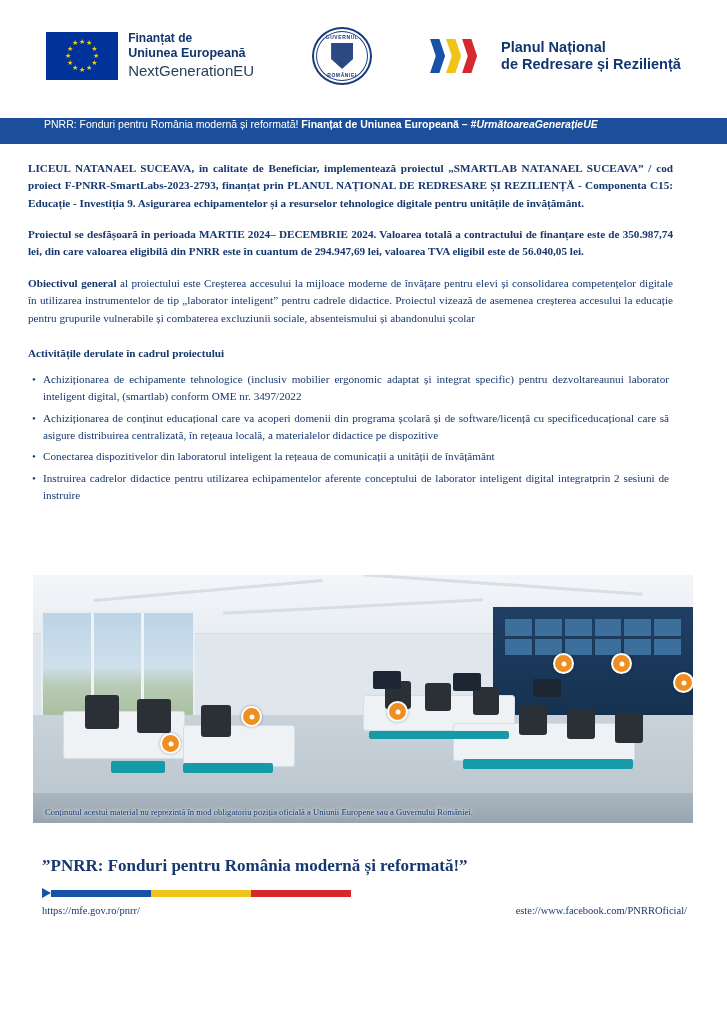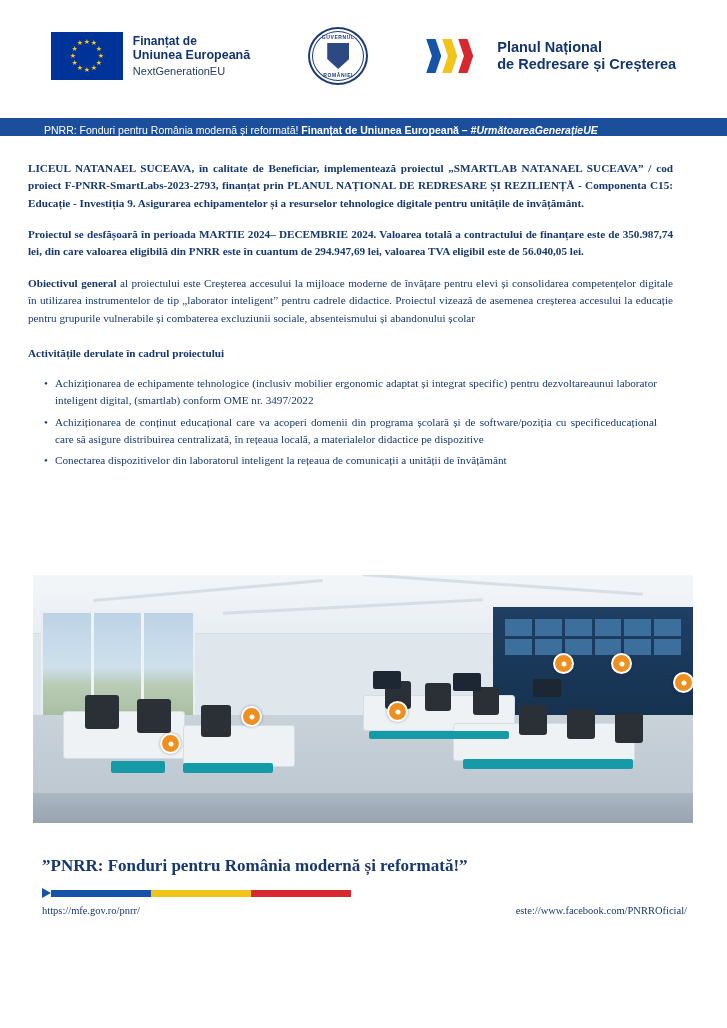"NextGenerationEU" .eu-text .l3 { font-size: 11px -> 15px }
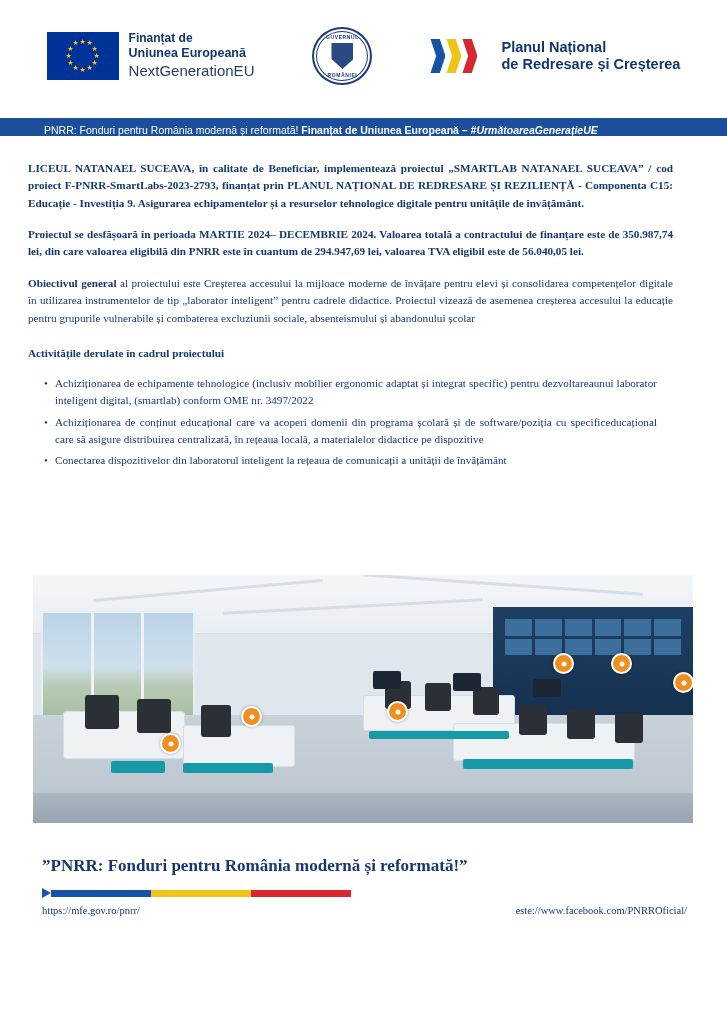"de Redresare și Creșterea" div { text: Creșterea -> Reziliență }
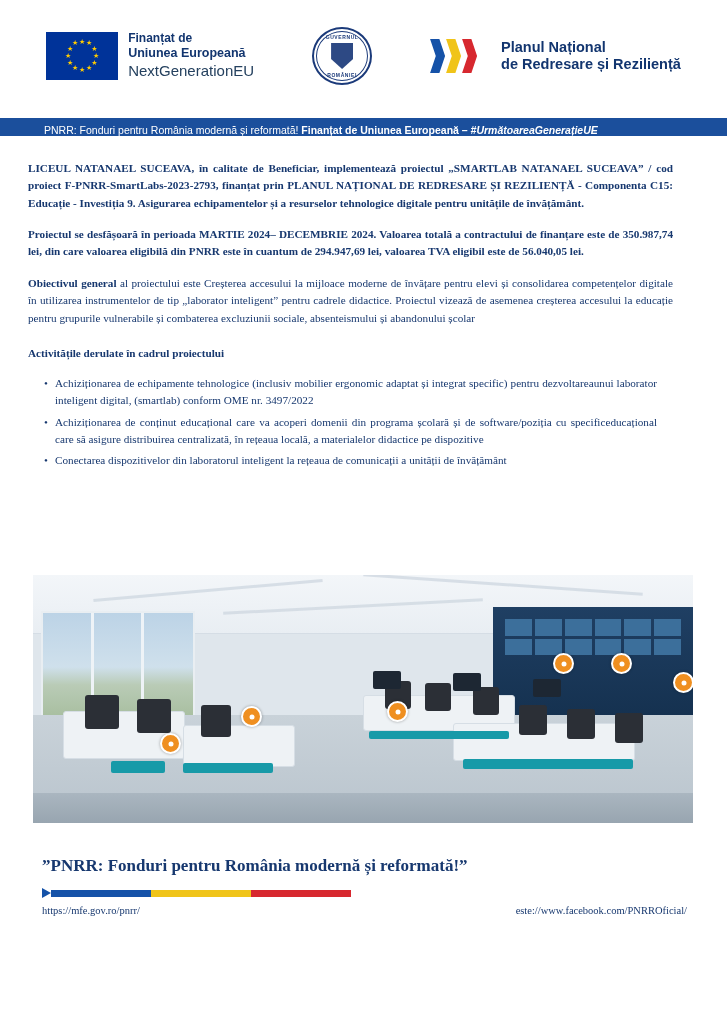"PNRR: Fonduri pentru România modernă" .blue-banner { align-items: flex-end -> flex-start; height: 18px -> 26px }
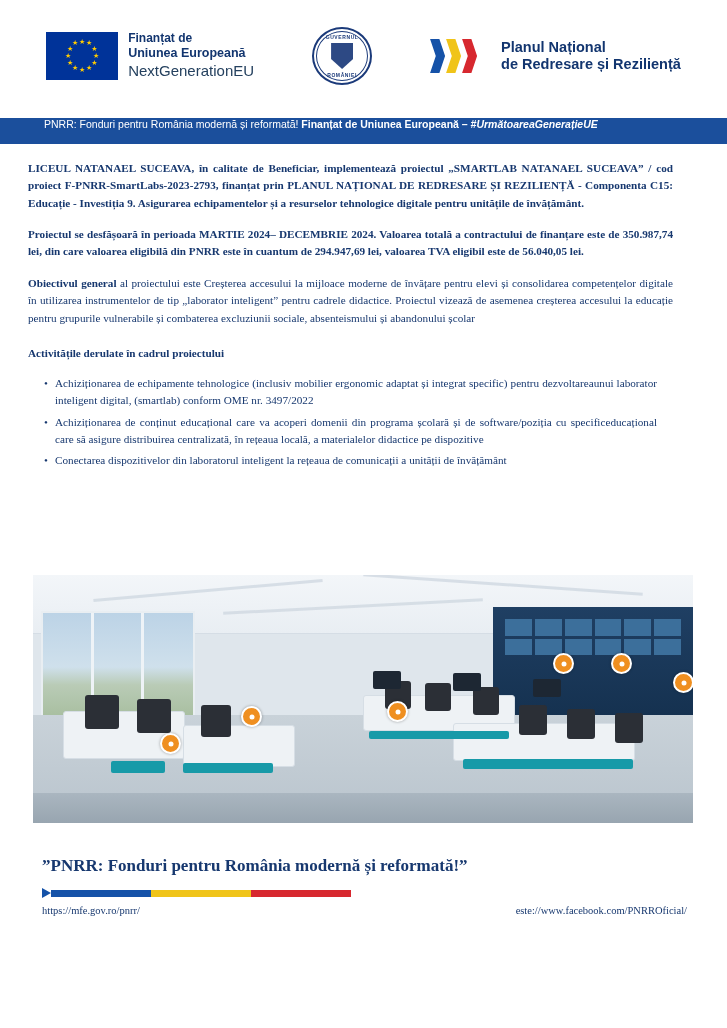"Achiziționarea de echipamente" .bullets { margin: 16px -> 4px }
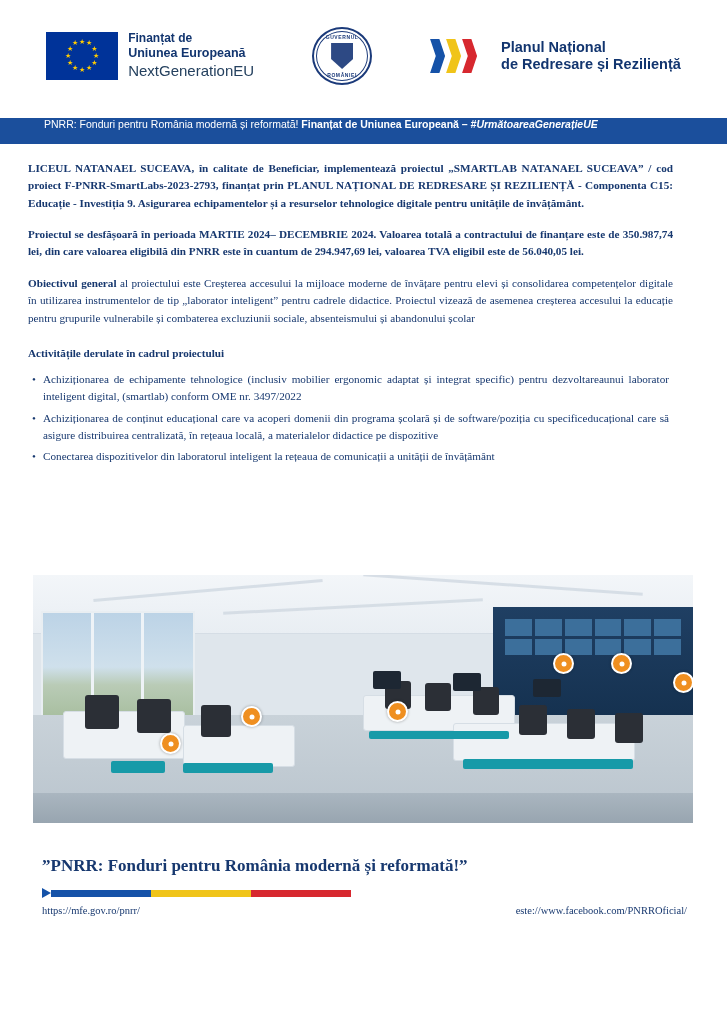"Achiziționarea de conținut educațional" li { text: software/poziția -> software/licență }
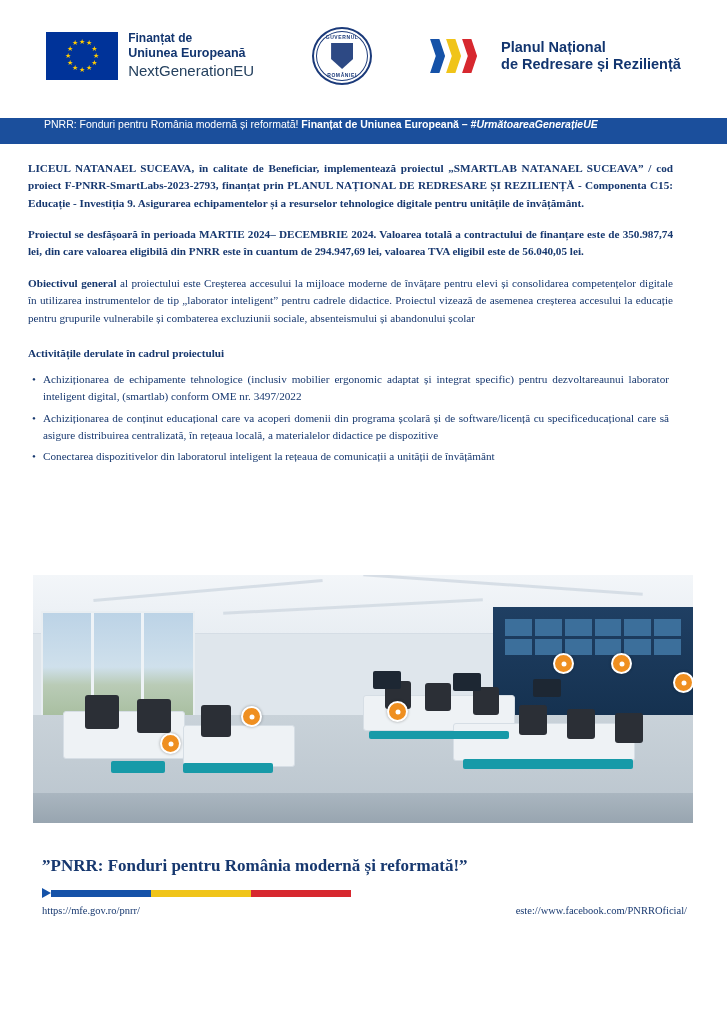"Instruirea cadrelor didactice pentru" li { html: none -> <li>Instruirea cadrelor didactice pentru utilizarea echipamentelor aferente conceptului de laborator inteligent digital integratprin 2 sesiuni de instruire</li> }
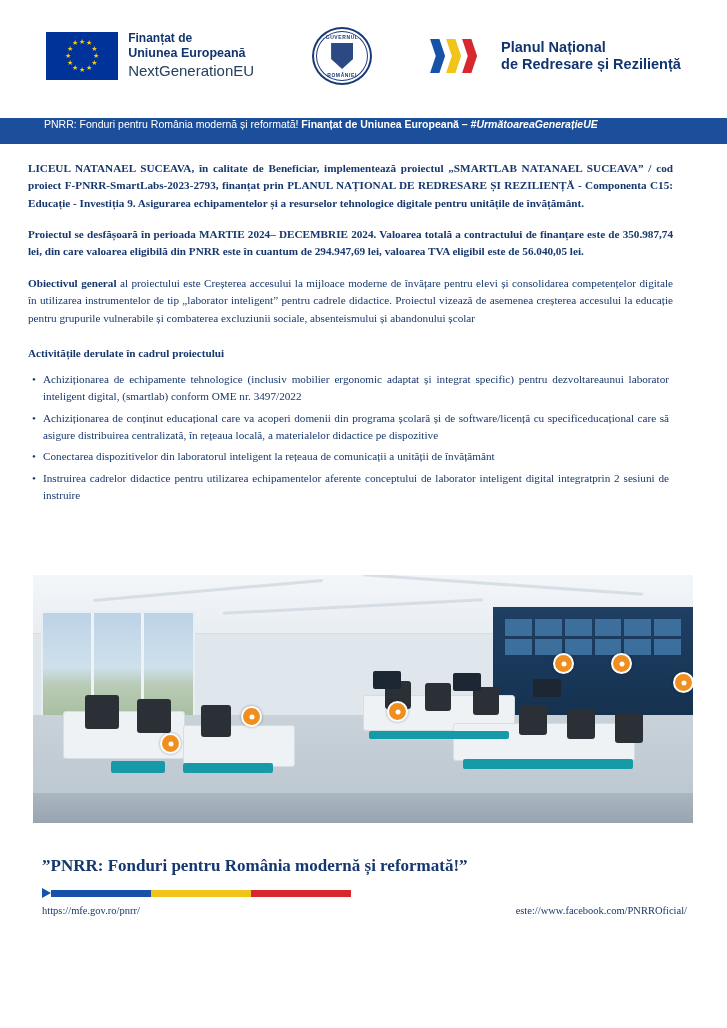"Conținutul acestui material nu" div.photo-caption { html: none -> <div>Conținutul acestui material nu reprezintă în mod obligatoriu poziția oficială a Uniunii Europene sau a Guvernului României.</div> }
